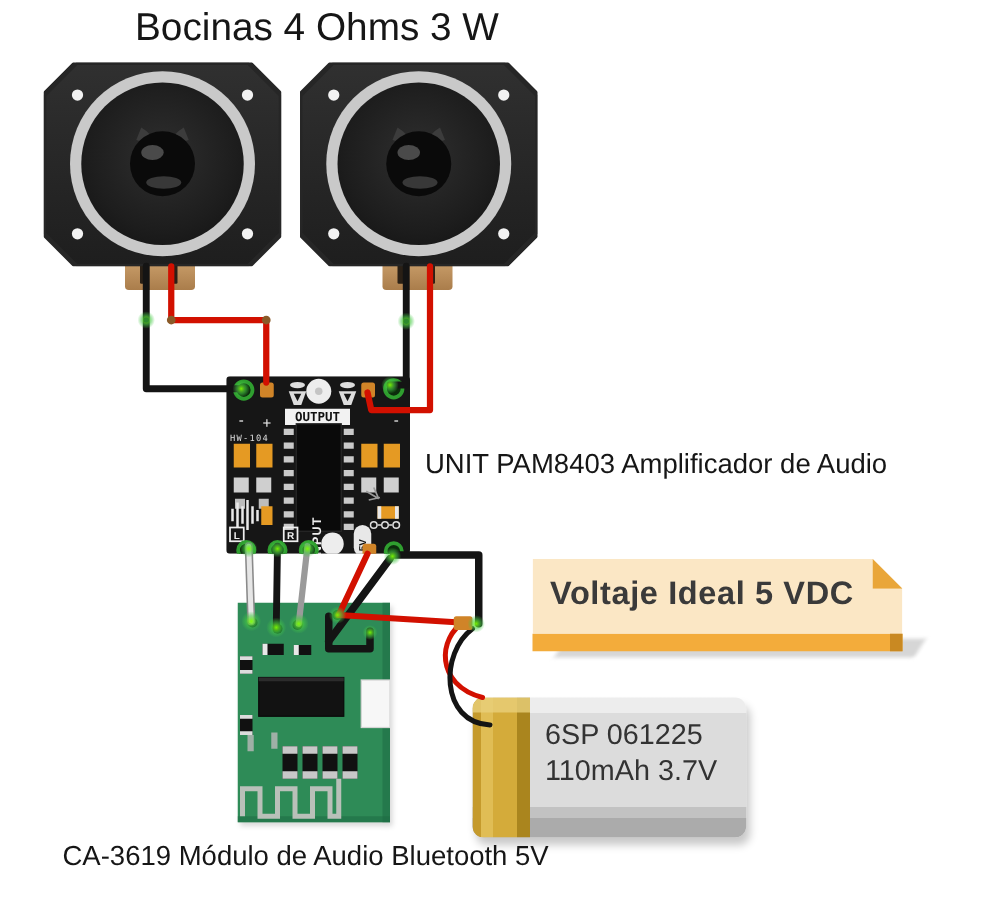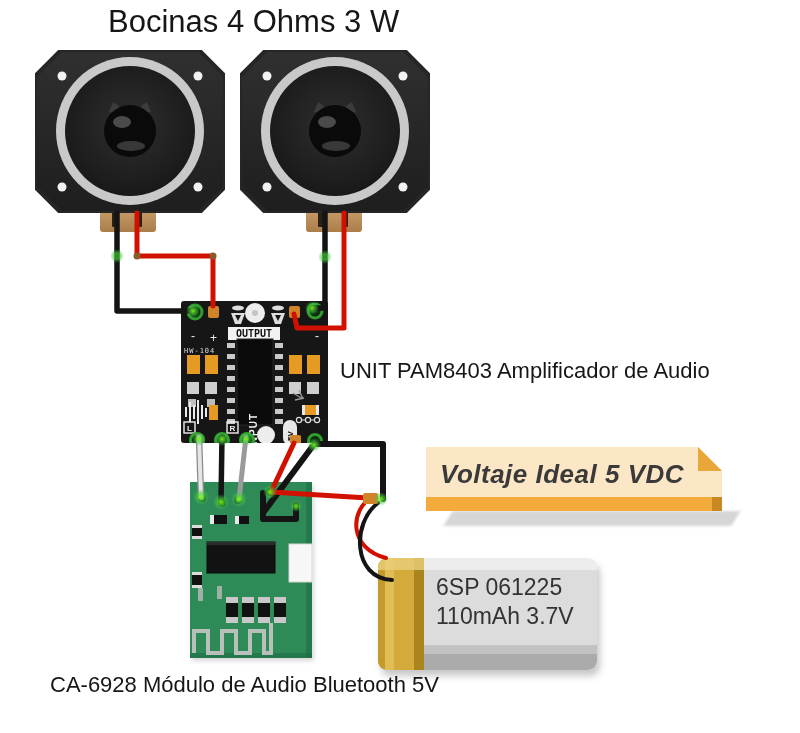"Voltaje Ideal 5 VDC" .note { font-style: italic -> none; height: 64px -> 74px }
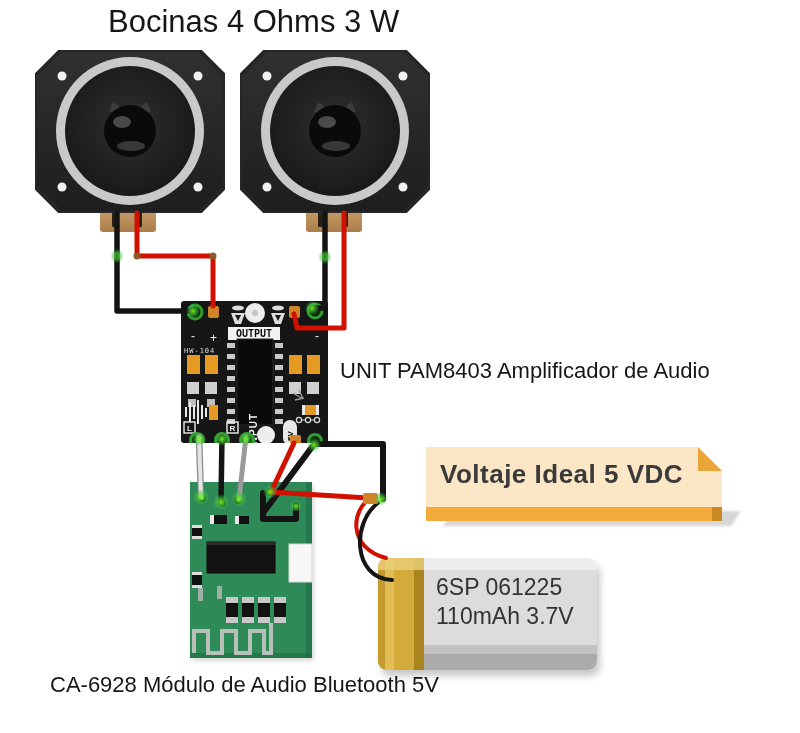"CA-6928 Módulo de Audio Bluetooth" div.abs { text: CA-6928 -> CA-3619 }
